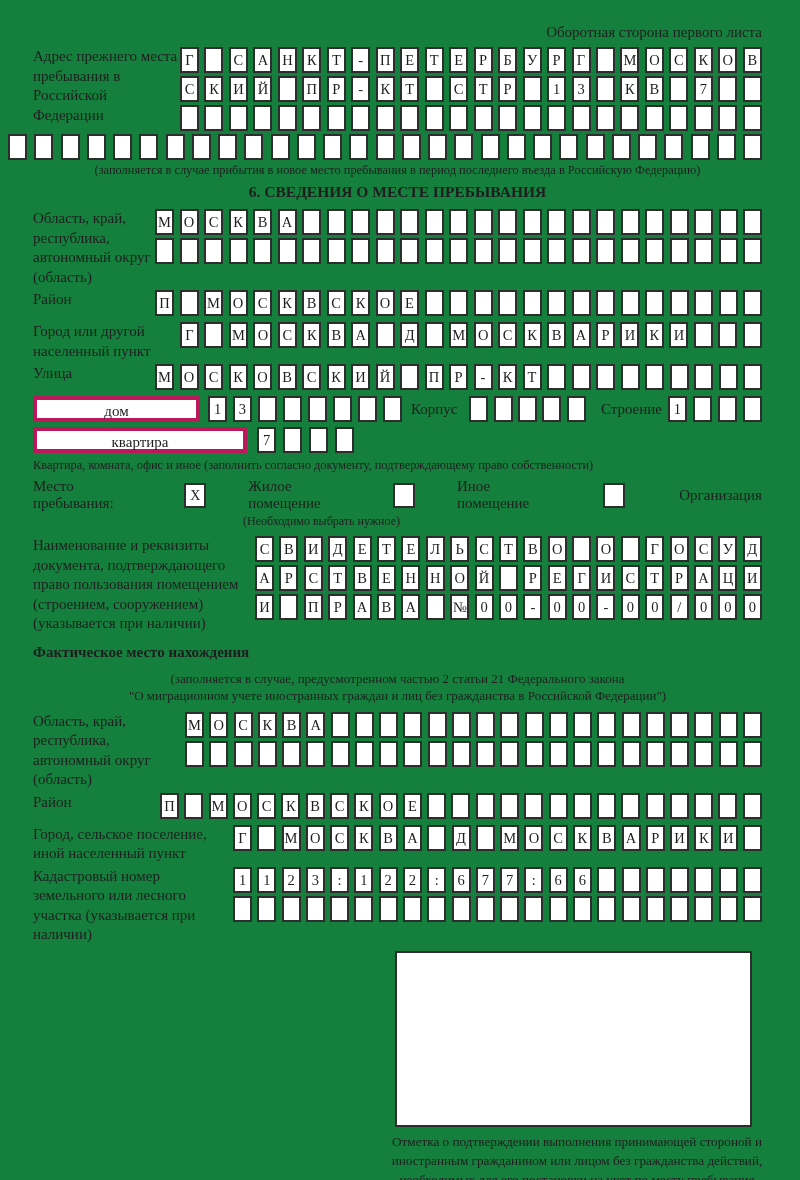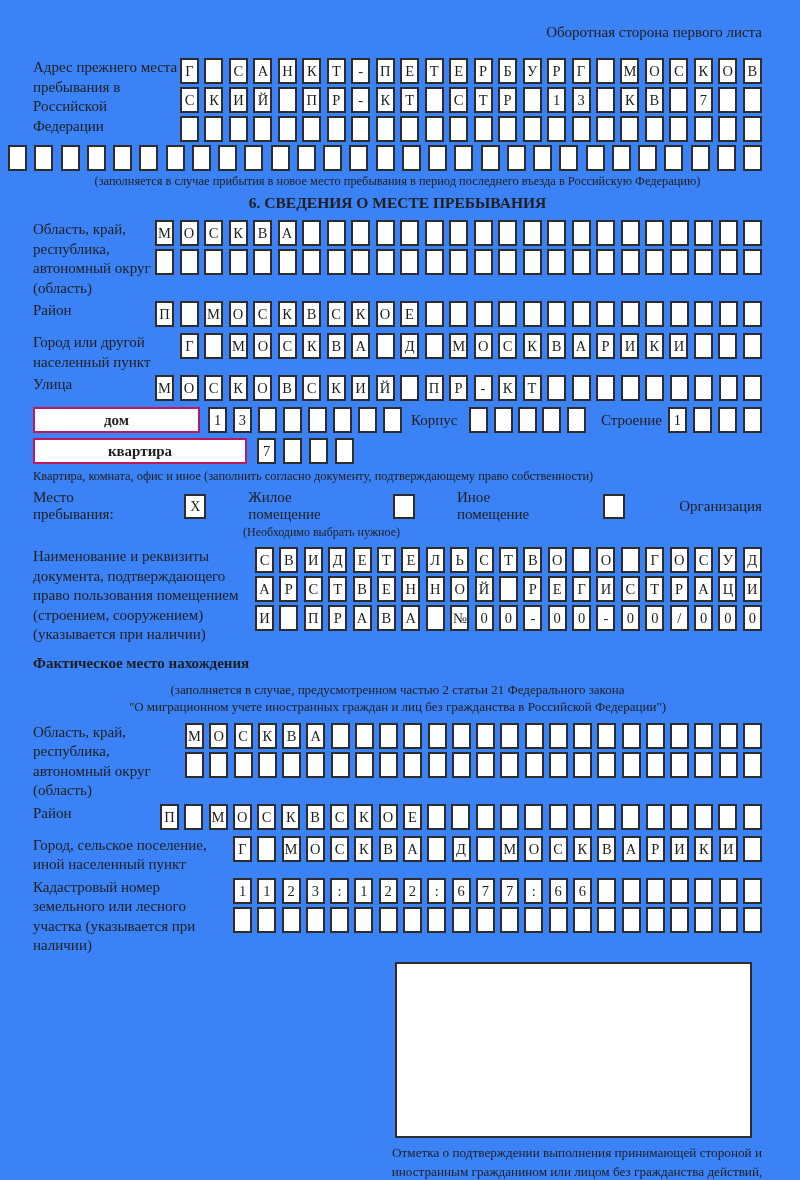"Оборотная сторона первого листа" .page { background: #3b82f6 -> #15803d }
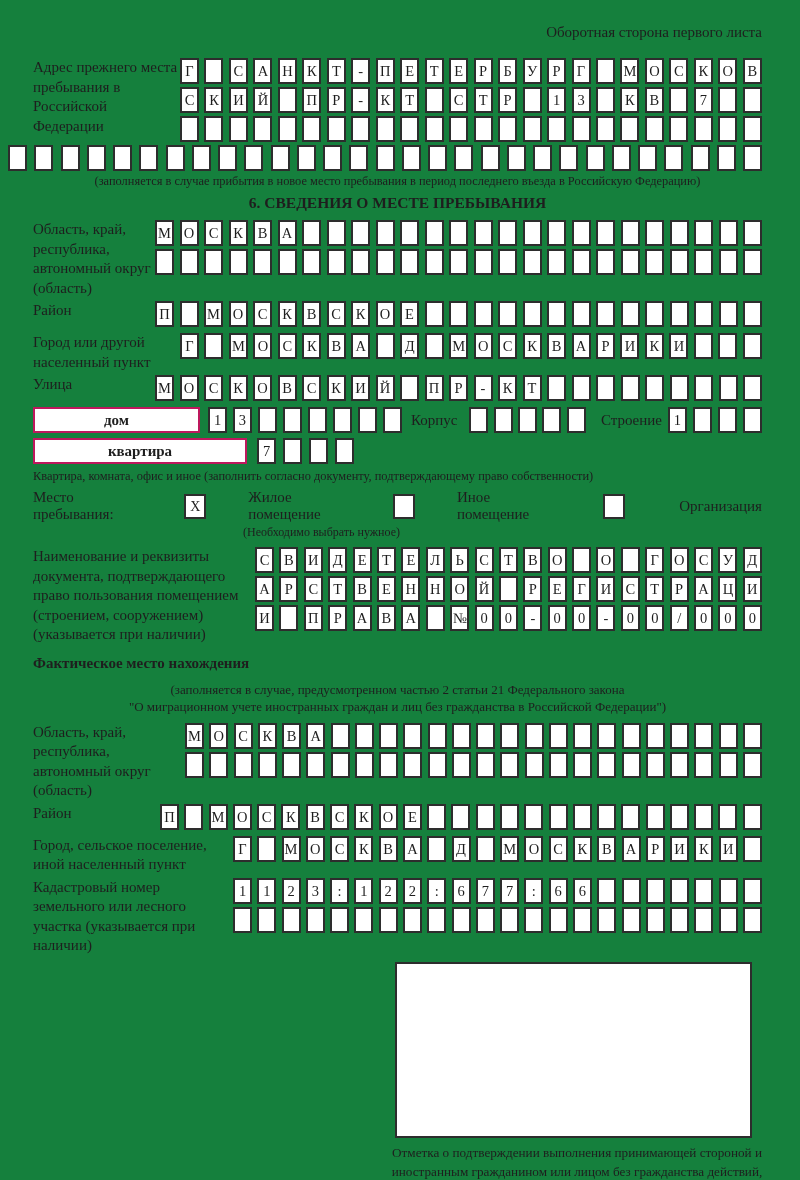"Адрес прежнего места пребывания в" .addr-block { margin-top: 17px -> 6px }
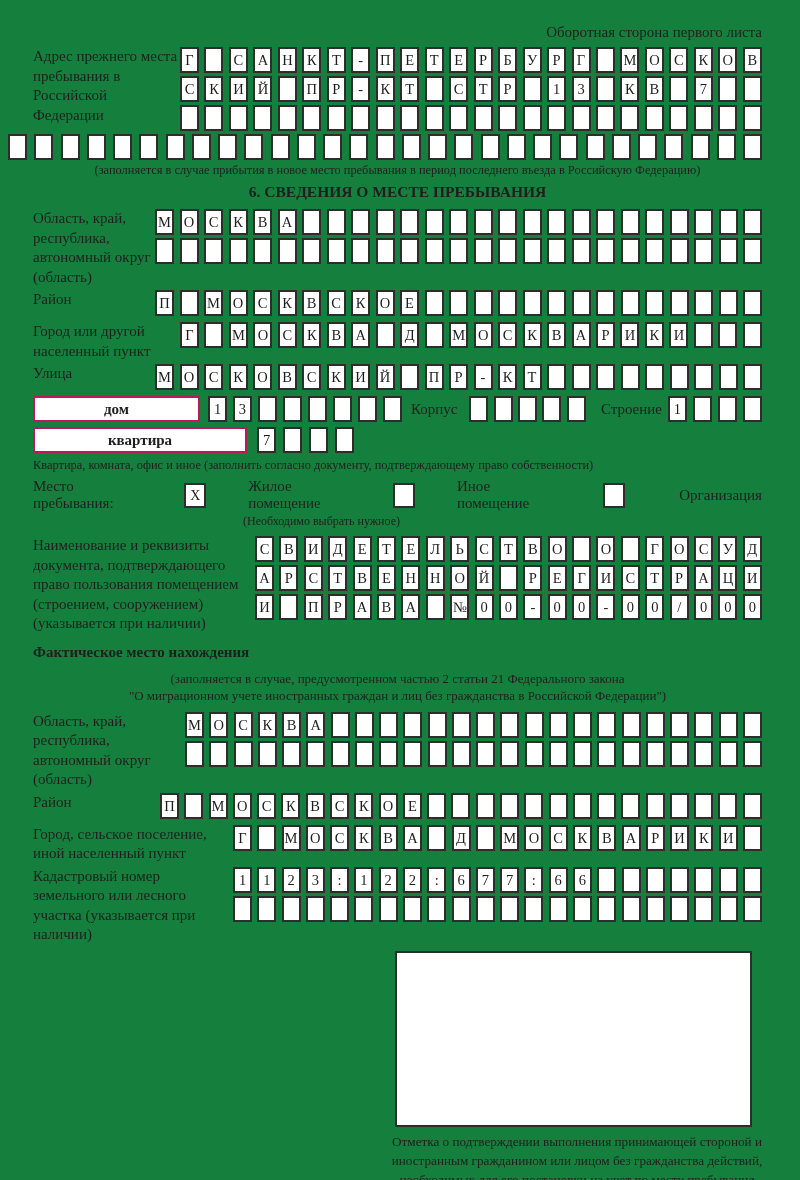"дом" .type-box { border: 2px solid #be185d -> 4px solid #be185d; font-weight: bold -> none }
